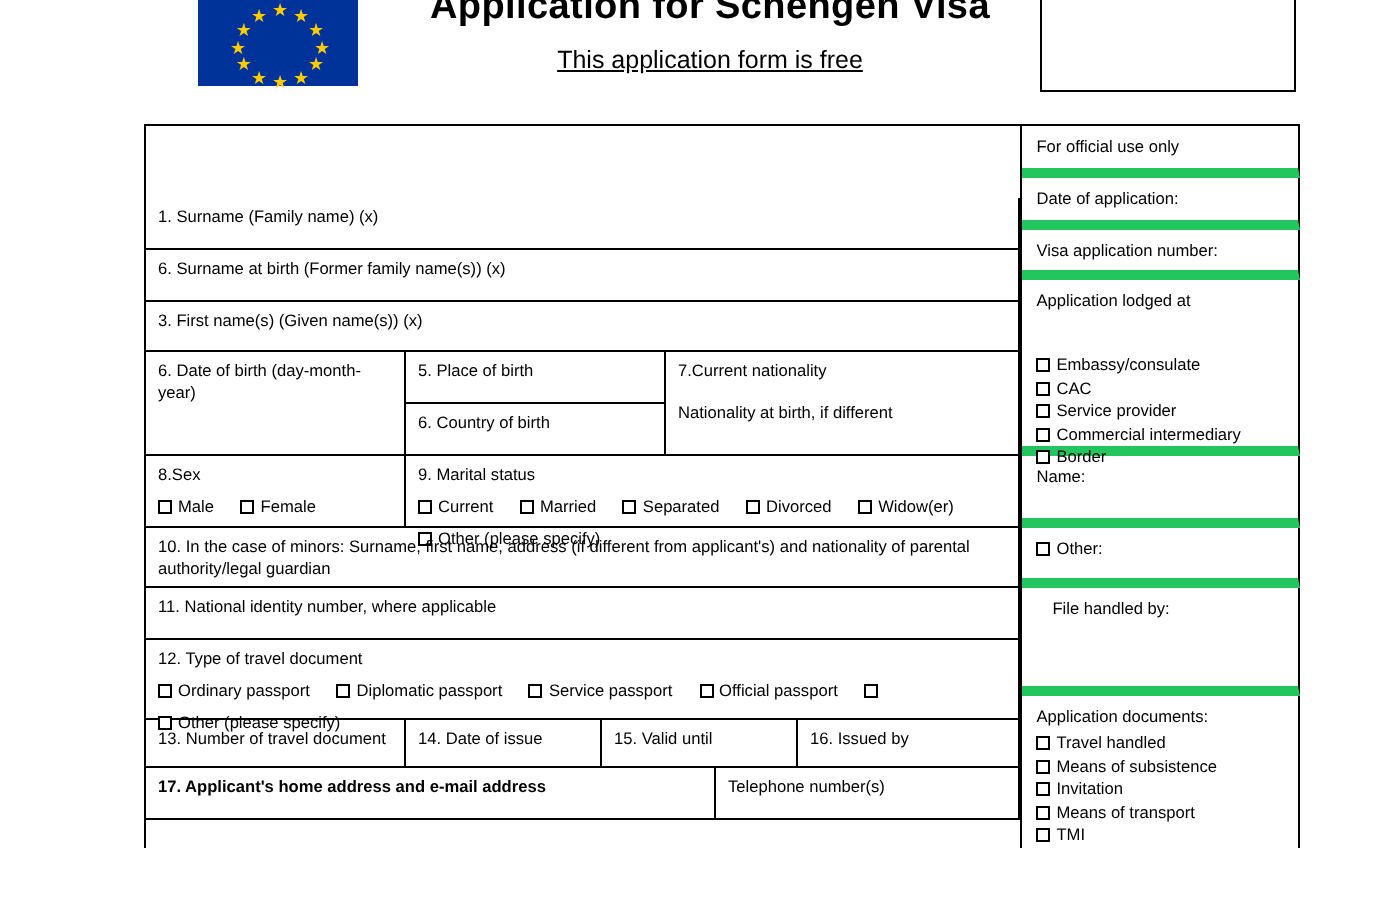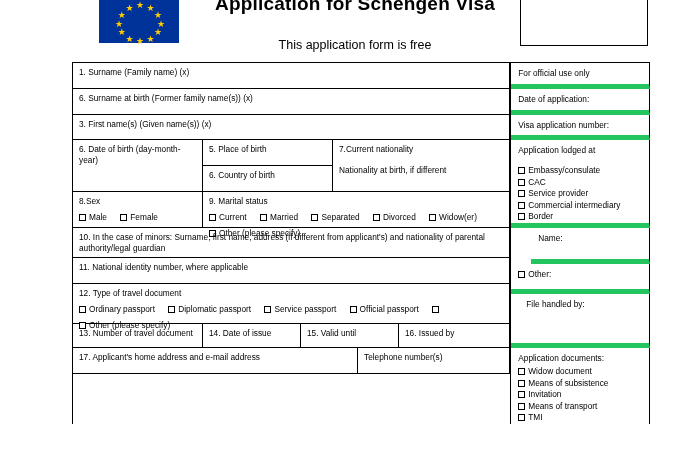"This application form is free" .sub-title { margin-top: 22px -> 7px; text-decoration: none -> underline }
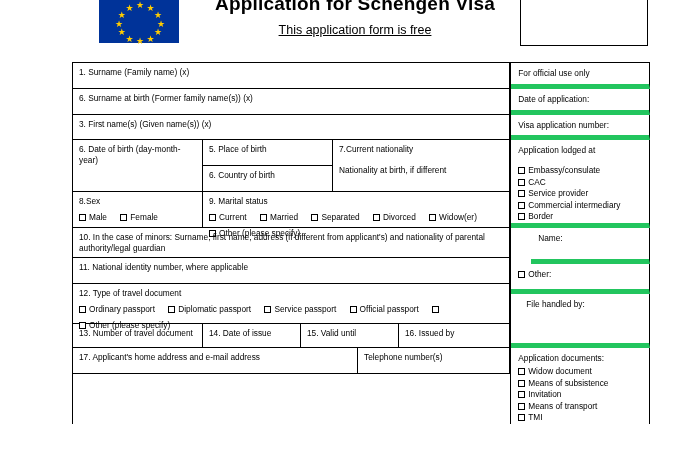"1. Surname (Family name) (x)" .left-col { margin-top: none -> 36px }
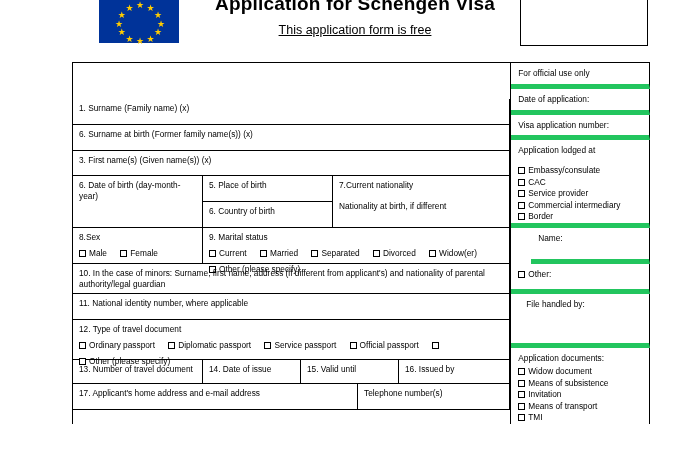"Embassy/consulate" div { margin-top: 9px -> 21px }
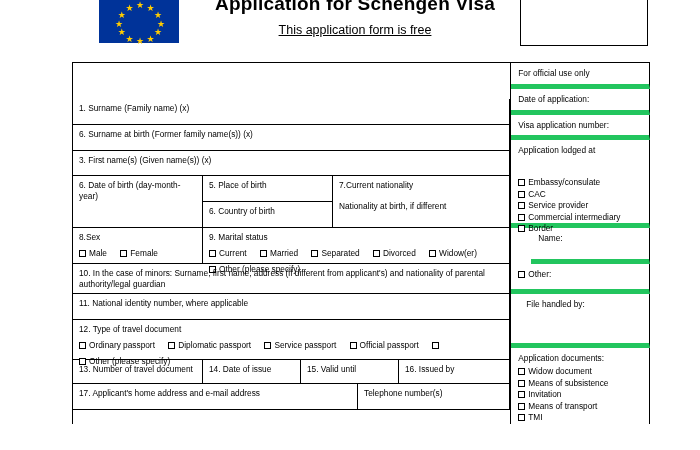"Name:" div.rc { margin-left: 20px -> none }
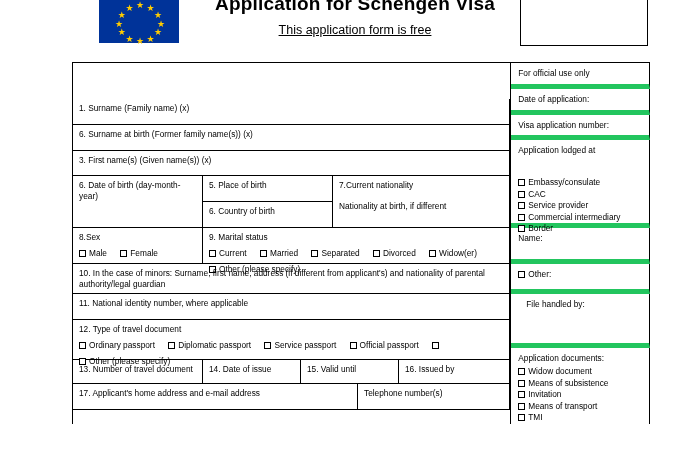"Widow document" span { text: Widow document -> Travel handled }
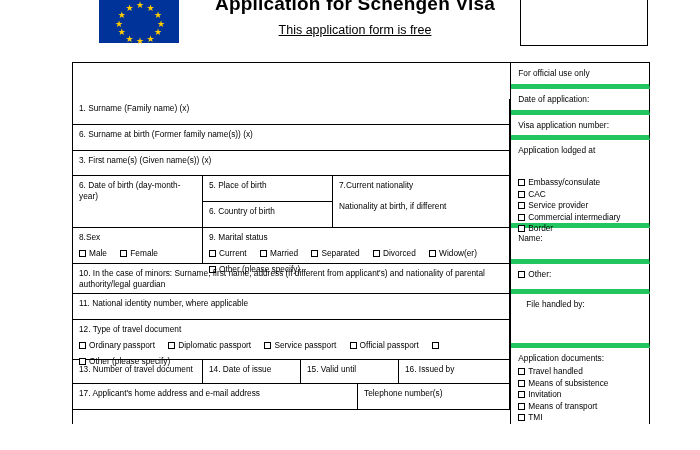"17. Applicant's home address and" div.cell { font-weight: none -> bold }
